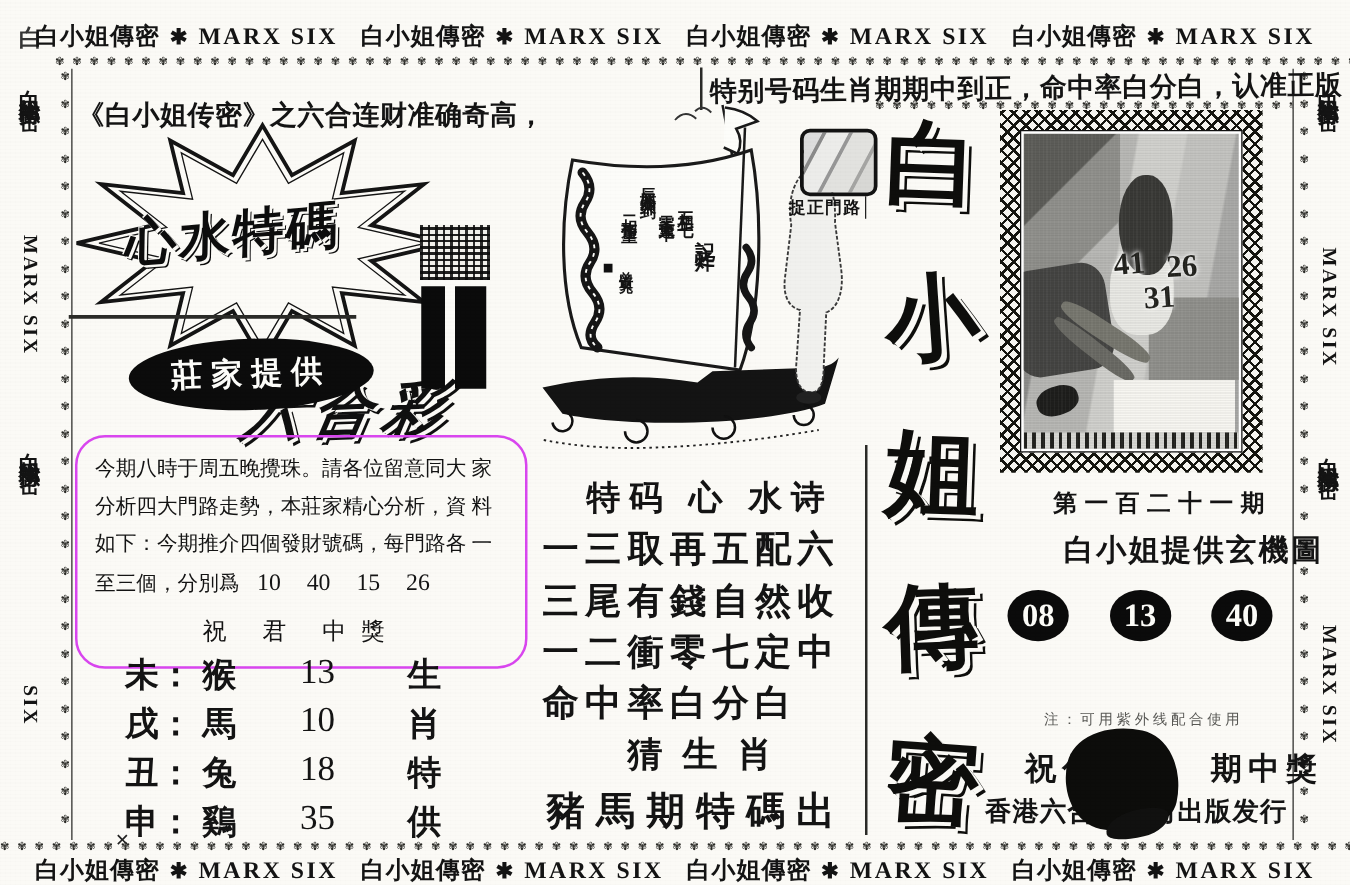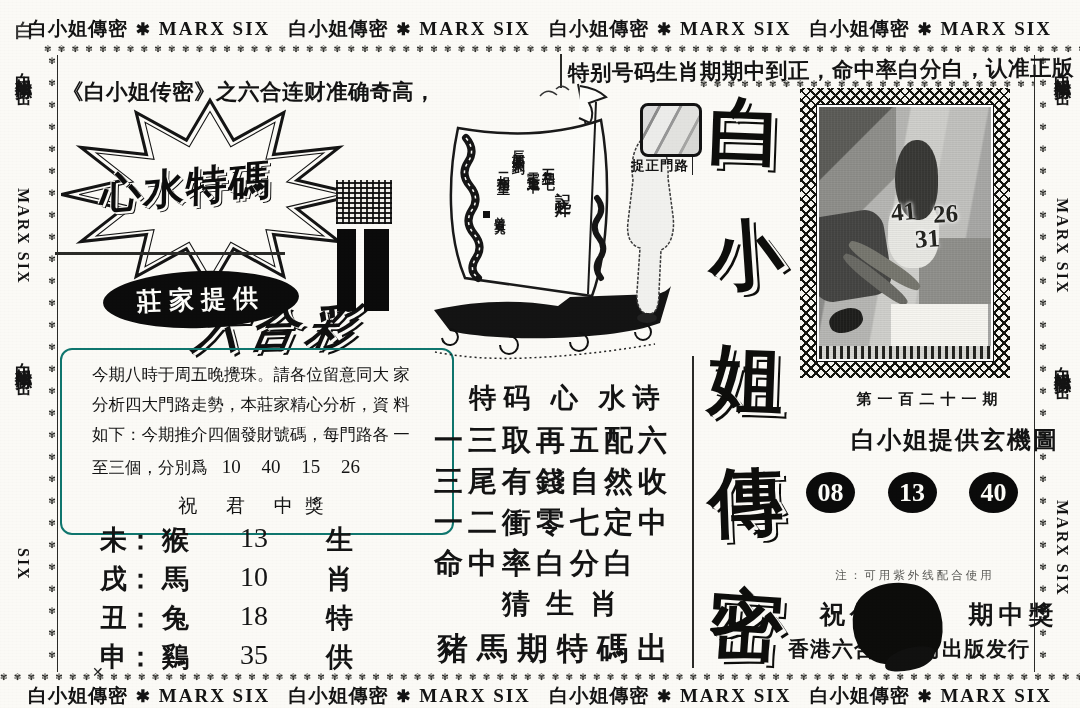"今期八時于周五晚攪珠。請各位留意同大 家分析四大門路走勢，本莊家精心分析，資" .notice { border: 2px solid #0f766e -> 2px solid #d946ef; border-radius: 12px -> 24px; padding: 10px 30px -> 10px 14px }
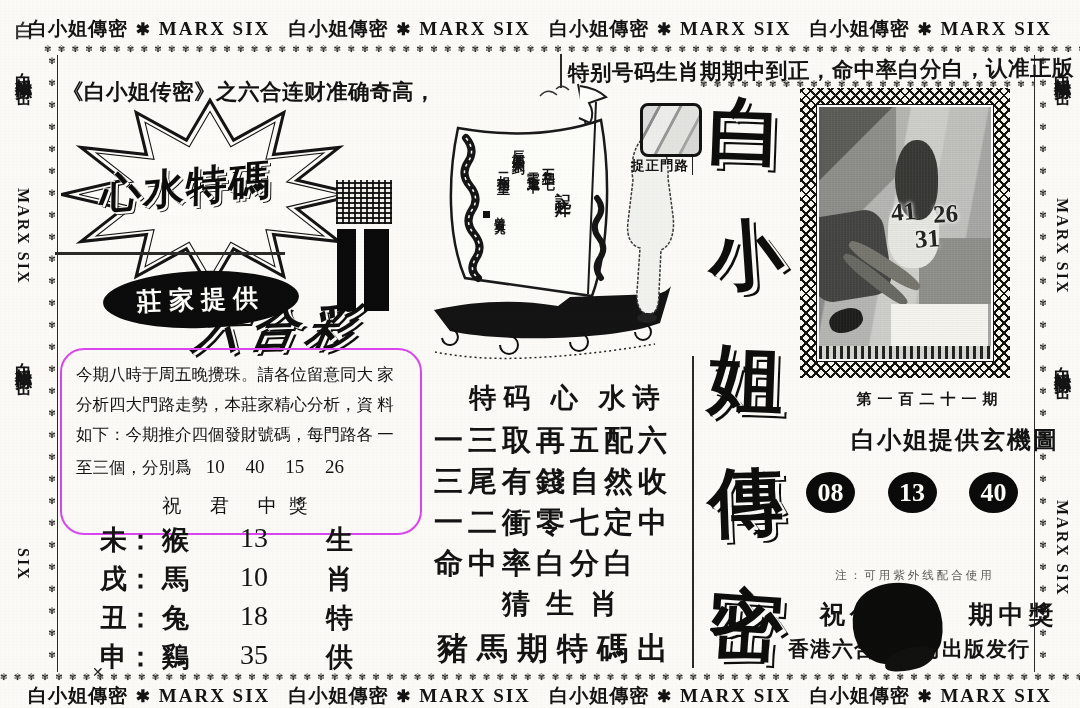"第一百二十一期" .issue { font-size: 15px -> 19px }
